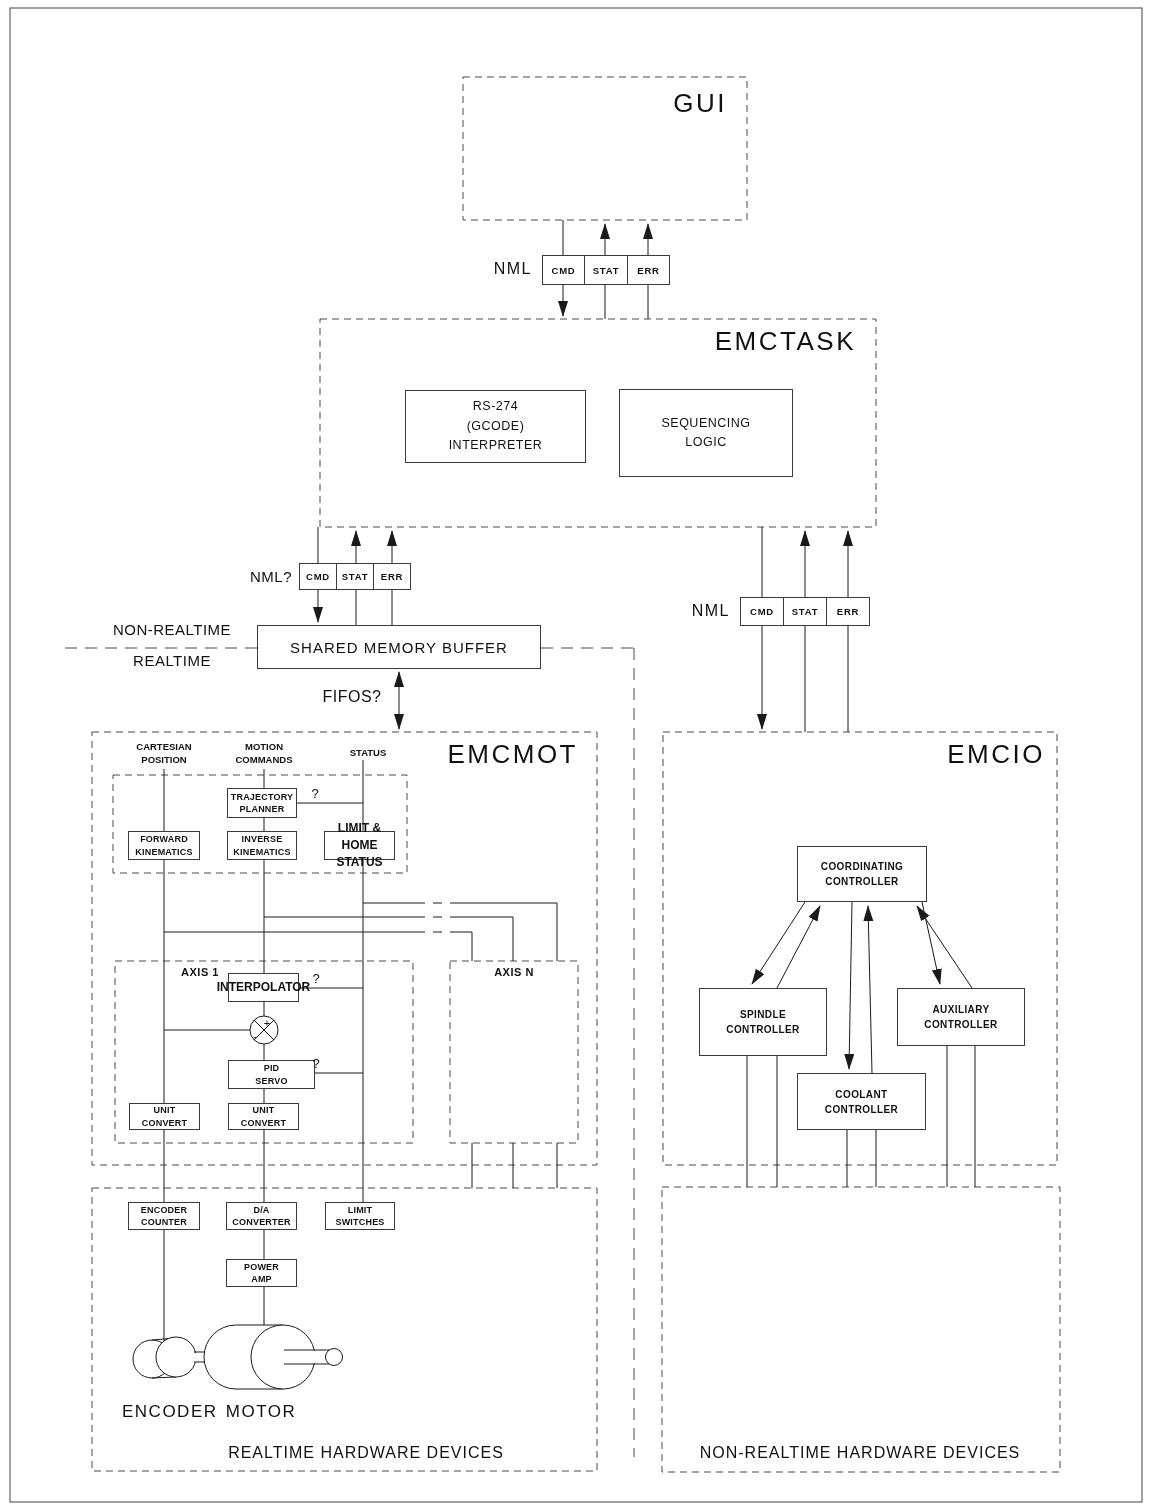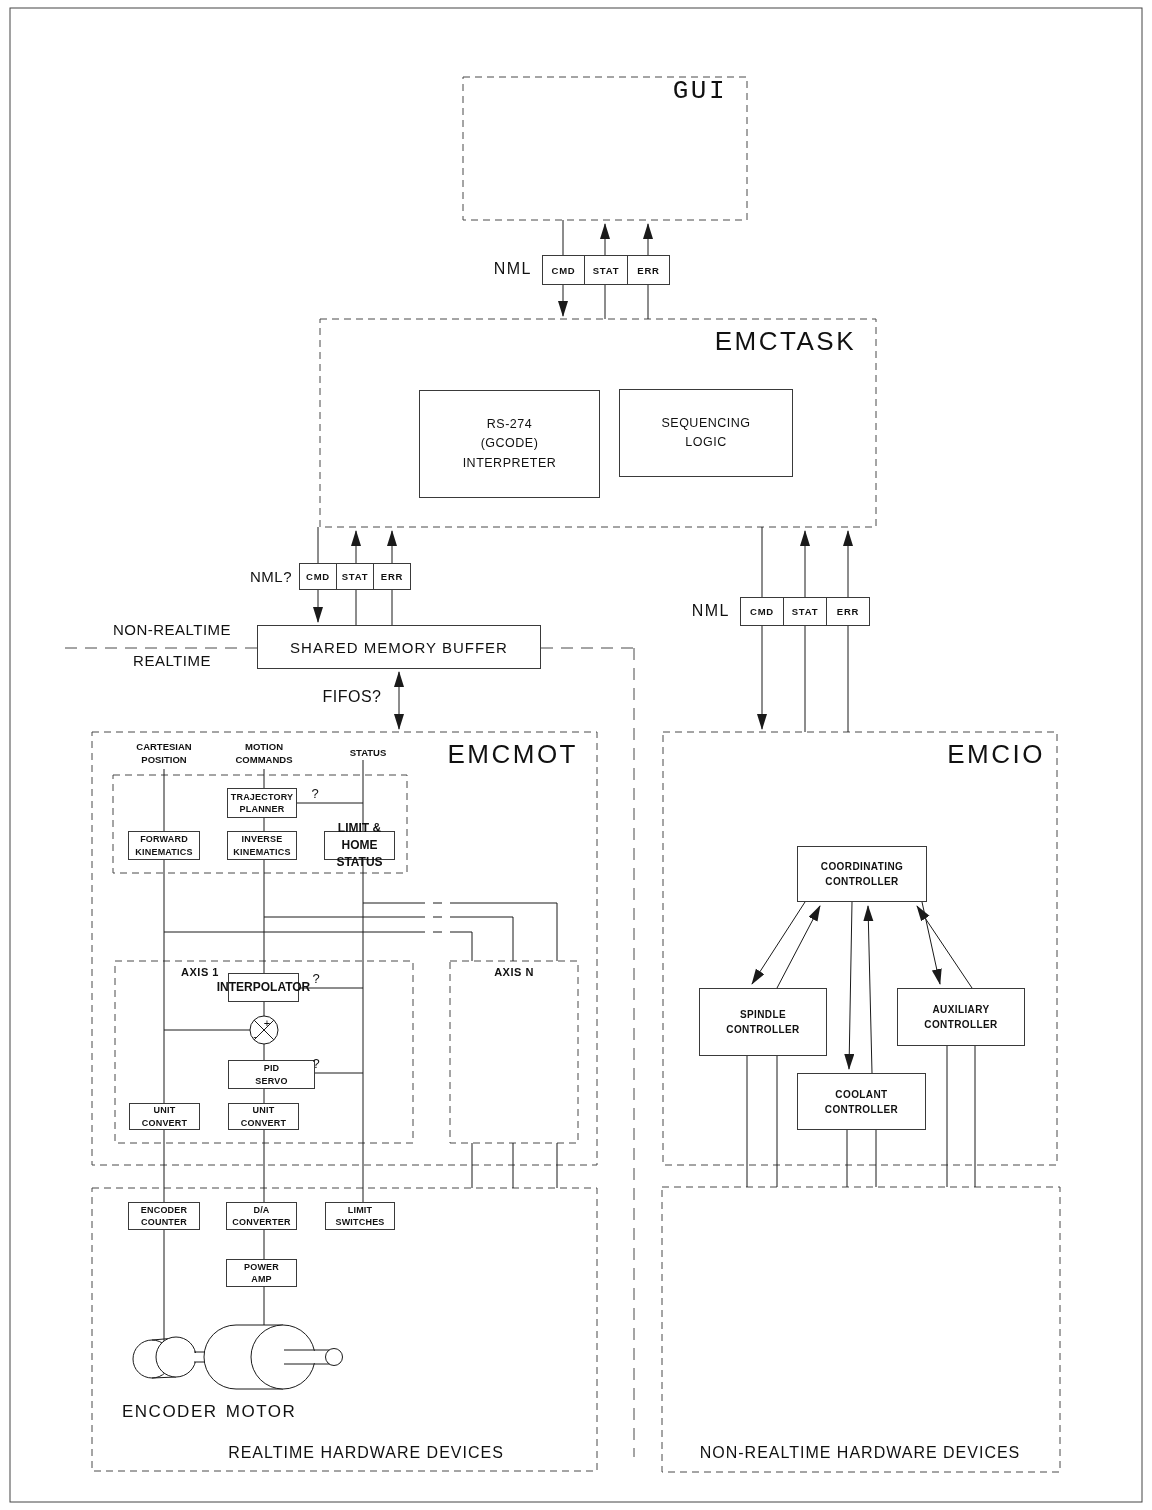"GUI" div.abs { font-family: Liberation Mono, monospace -> none; top: 76px -> 88px }
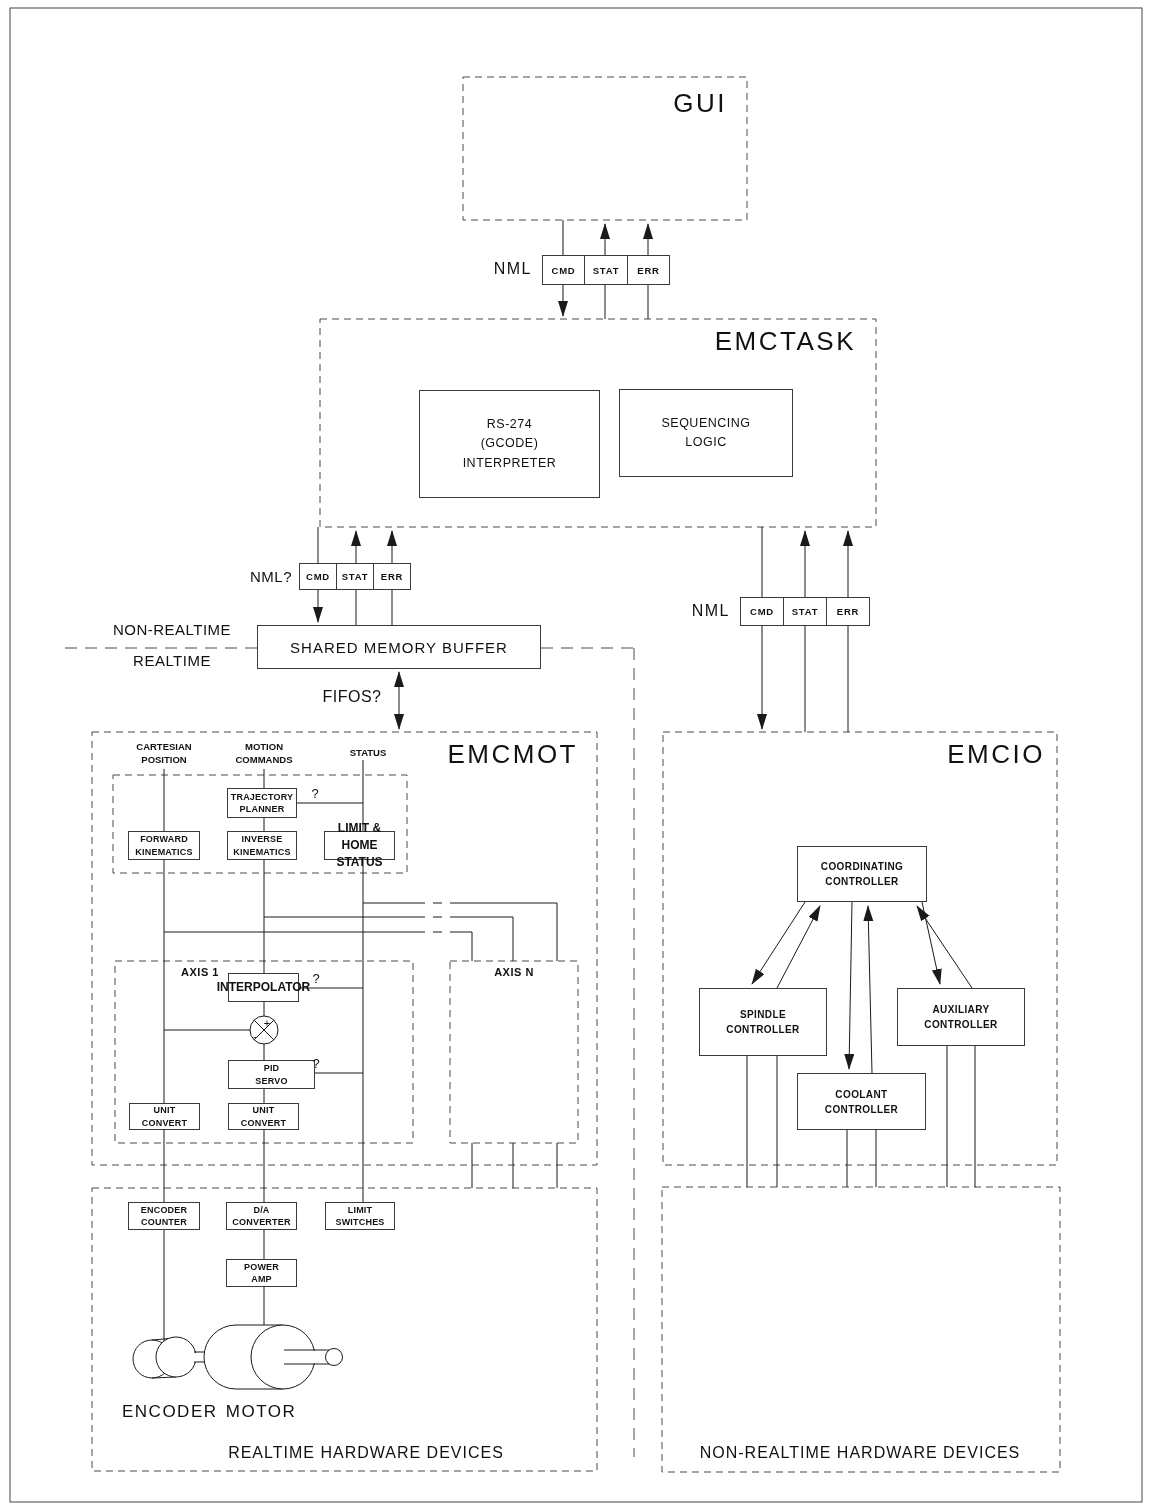"RS-274" div.solid-box { height: 108px -> 73px; left: 419px -> 405px }
